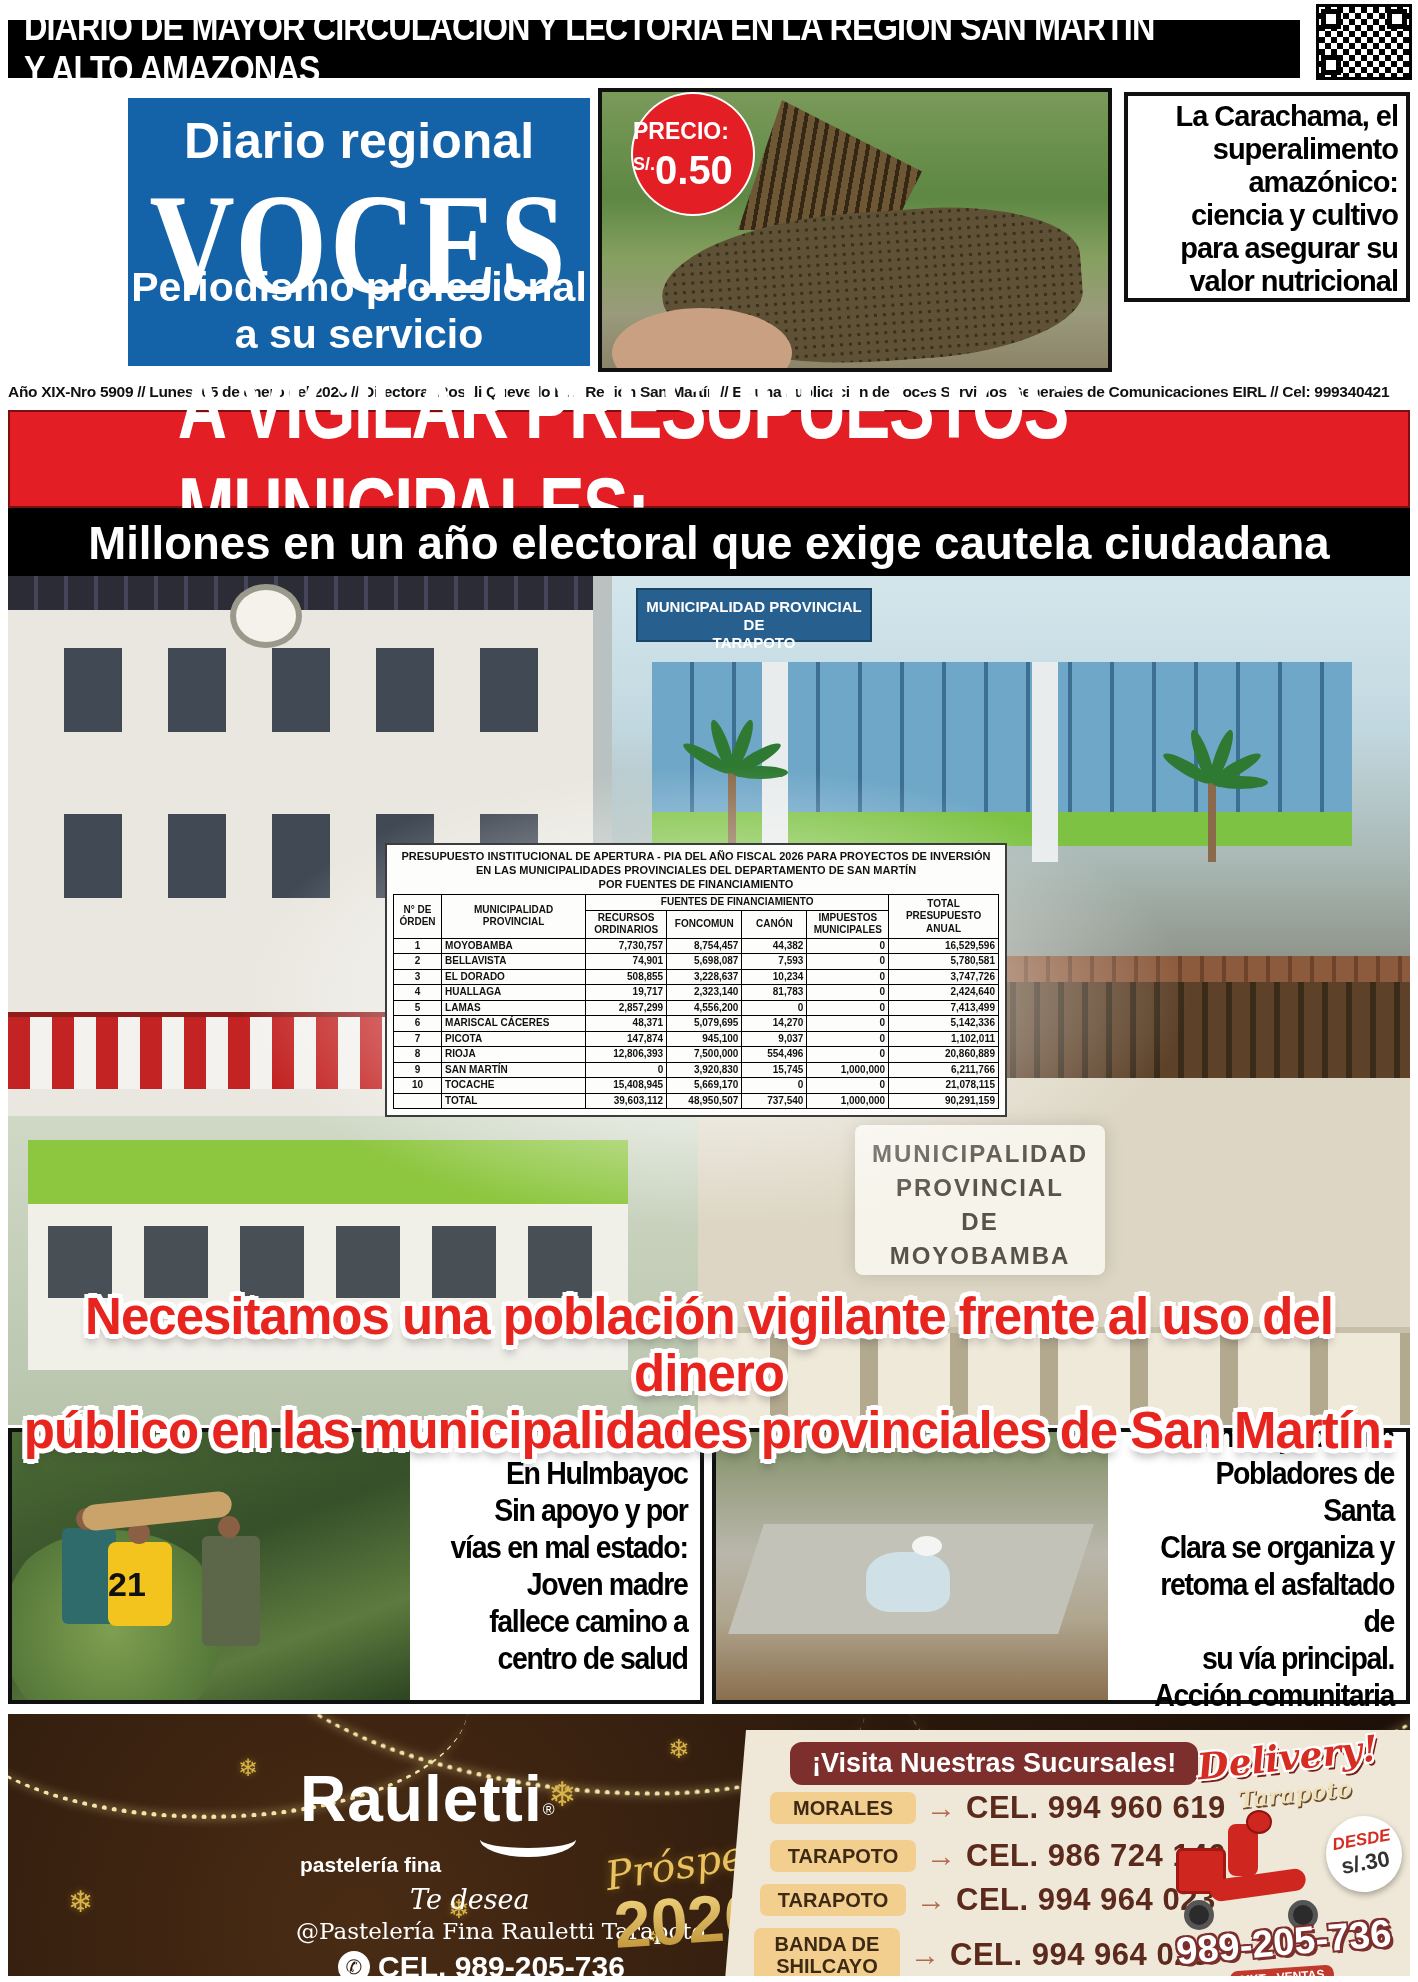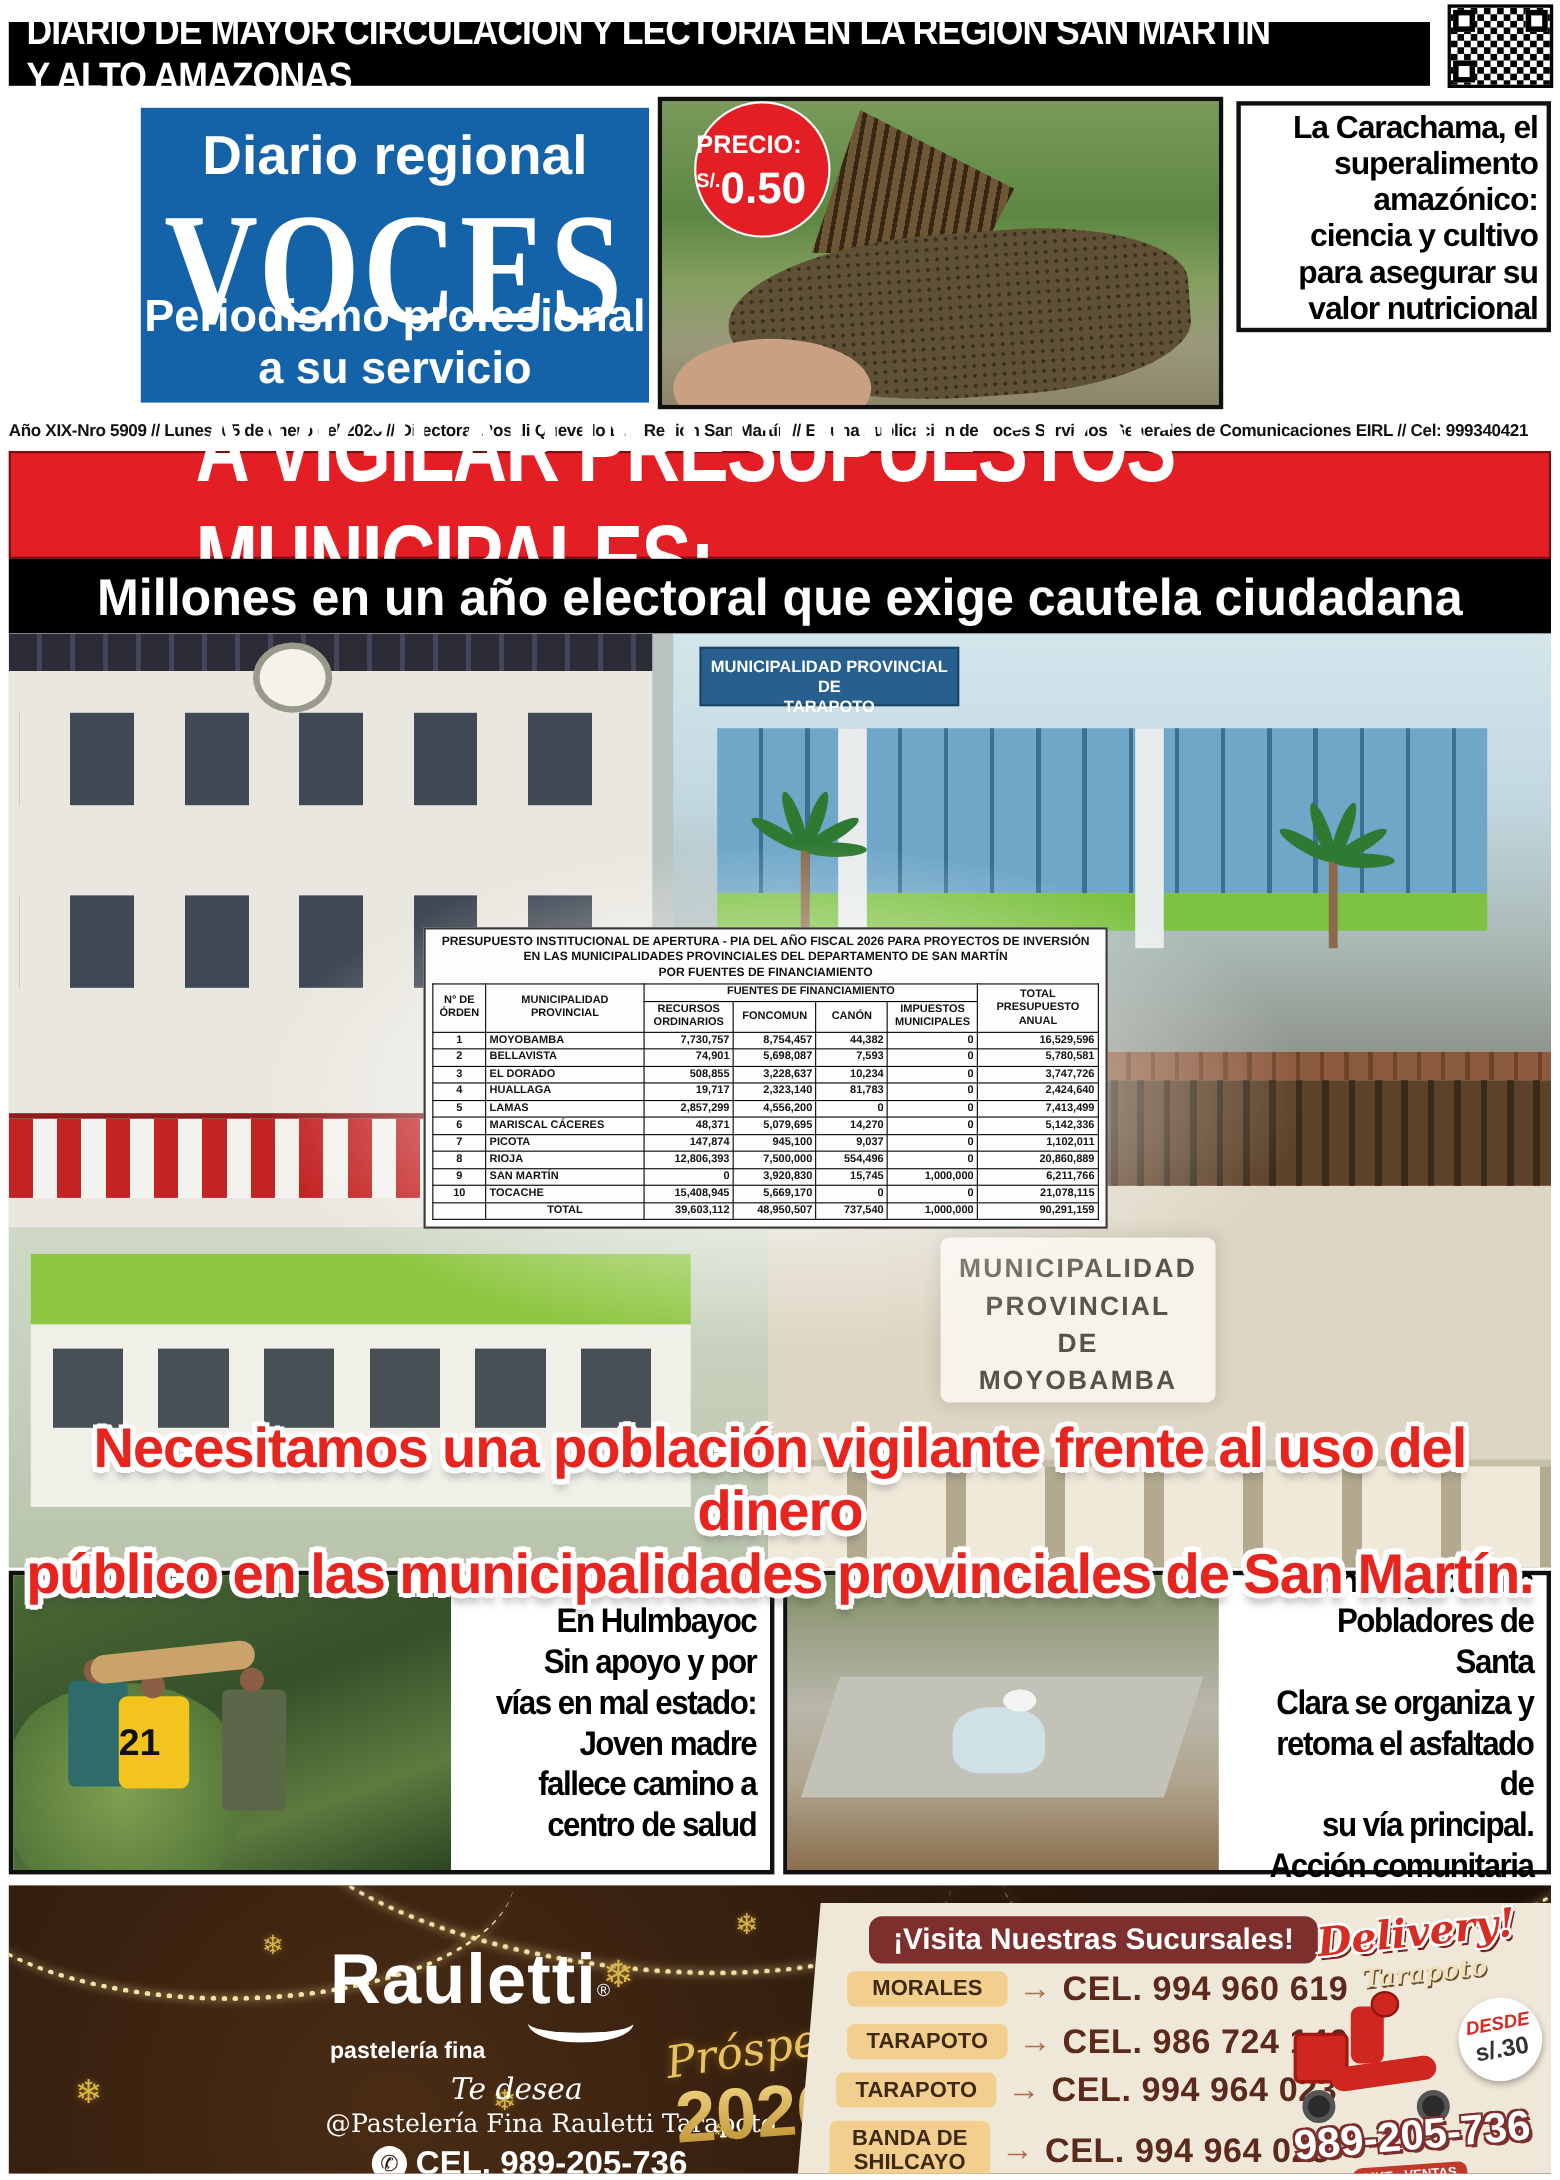"TOTAL" table.budget tbody tr:last-child td:nth-child(2) { text-align: center -> none }
